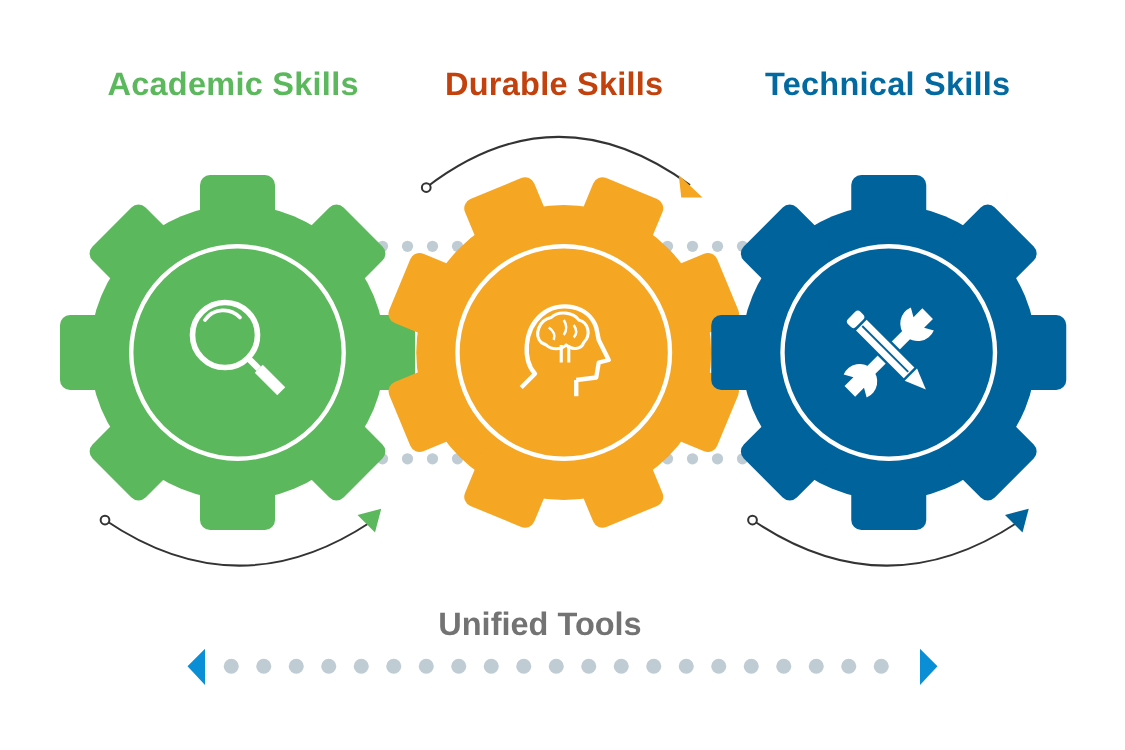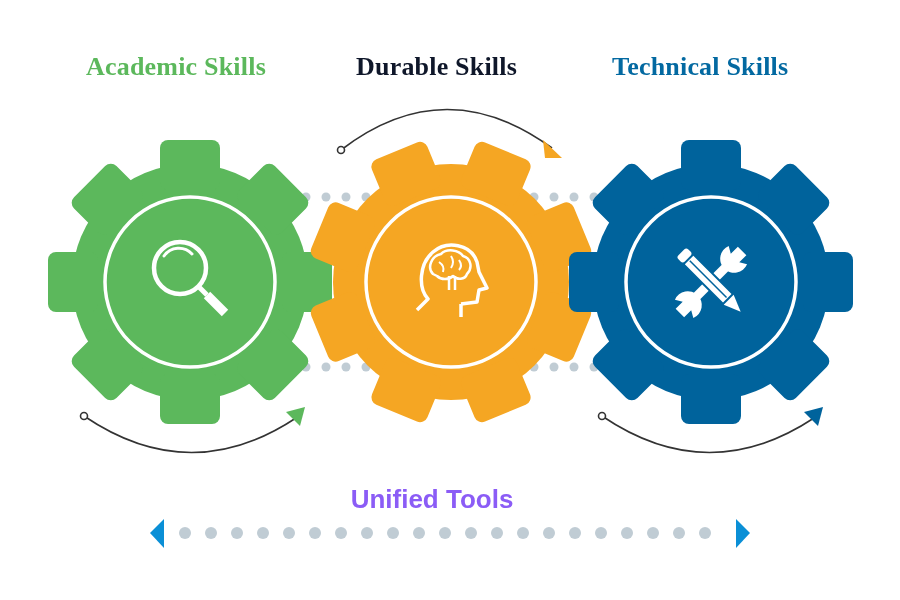"Academic Skills" .title { font-family: Liberation Serif, serif -> none }
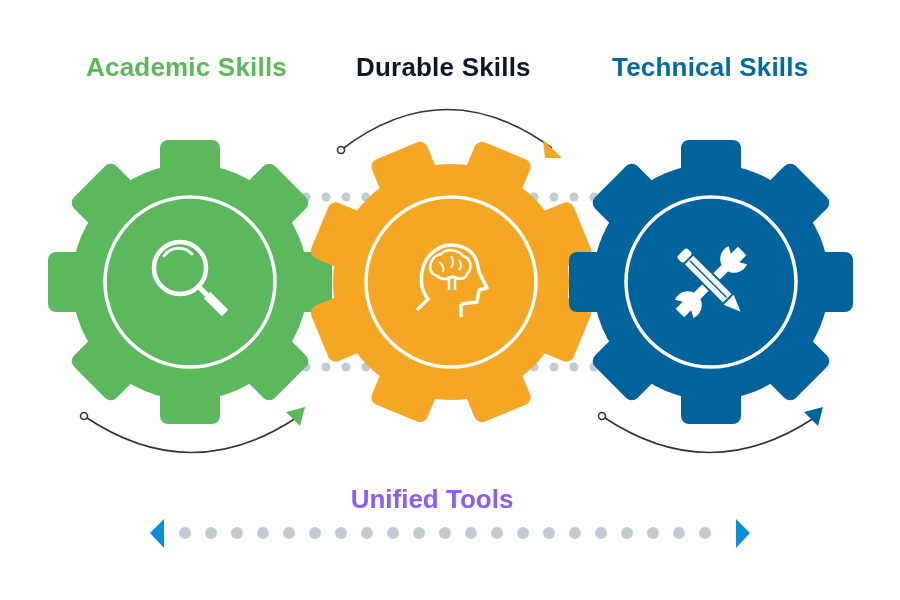"Durable Skills" #t-durable { color: #0f172a -> #c2410c }
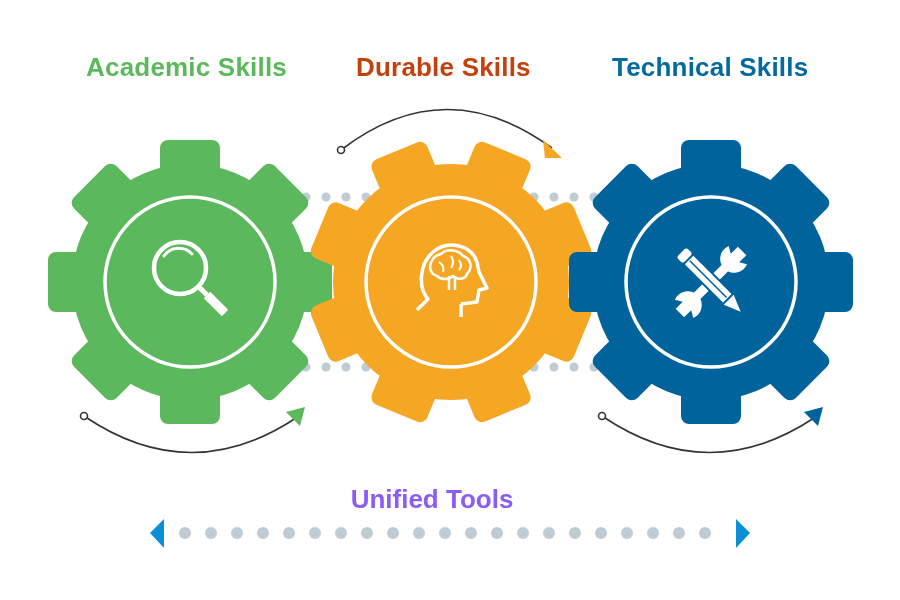"Unified Tools" #t-unified { color: #8b5cf6 -> #737373 }
